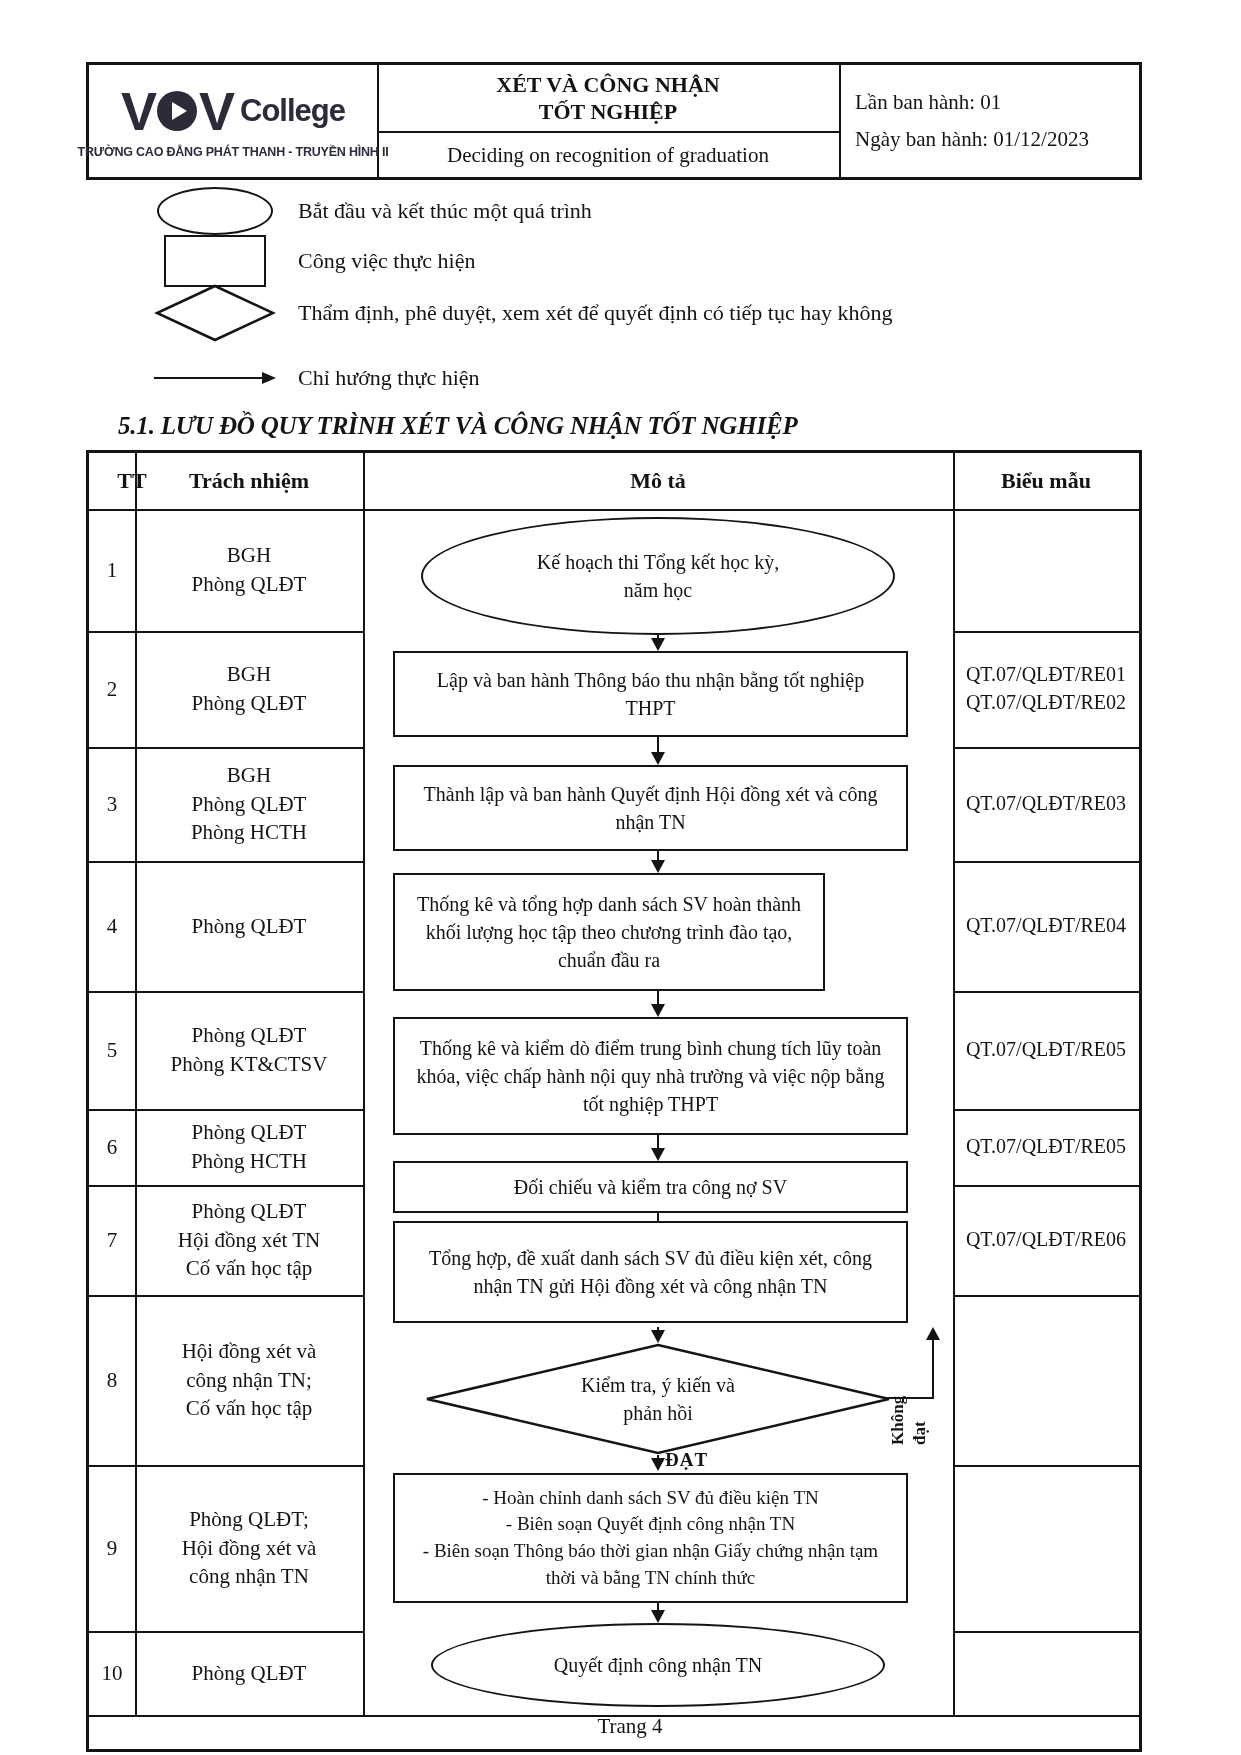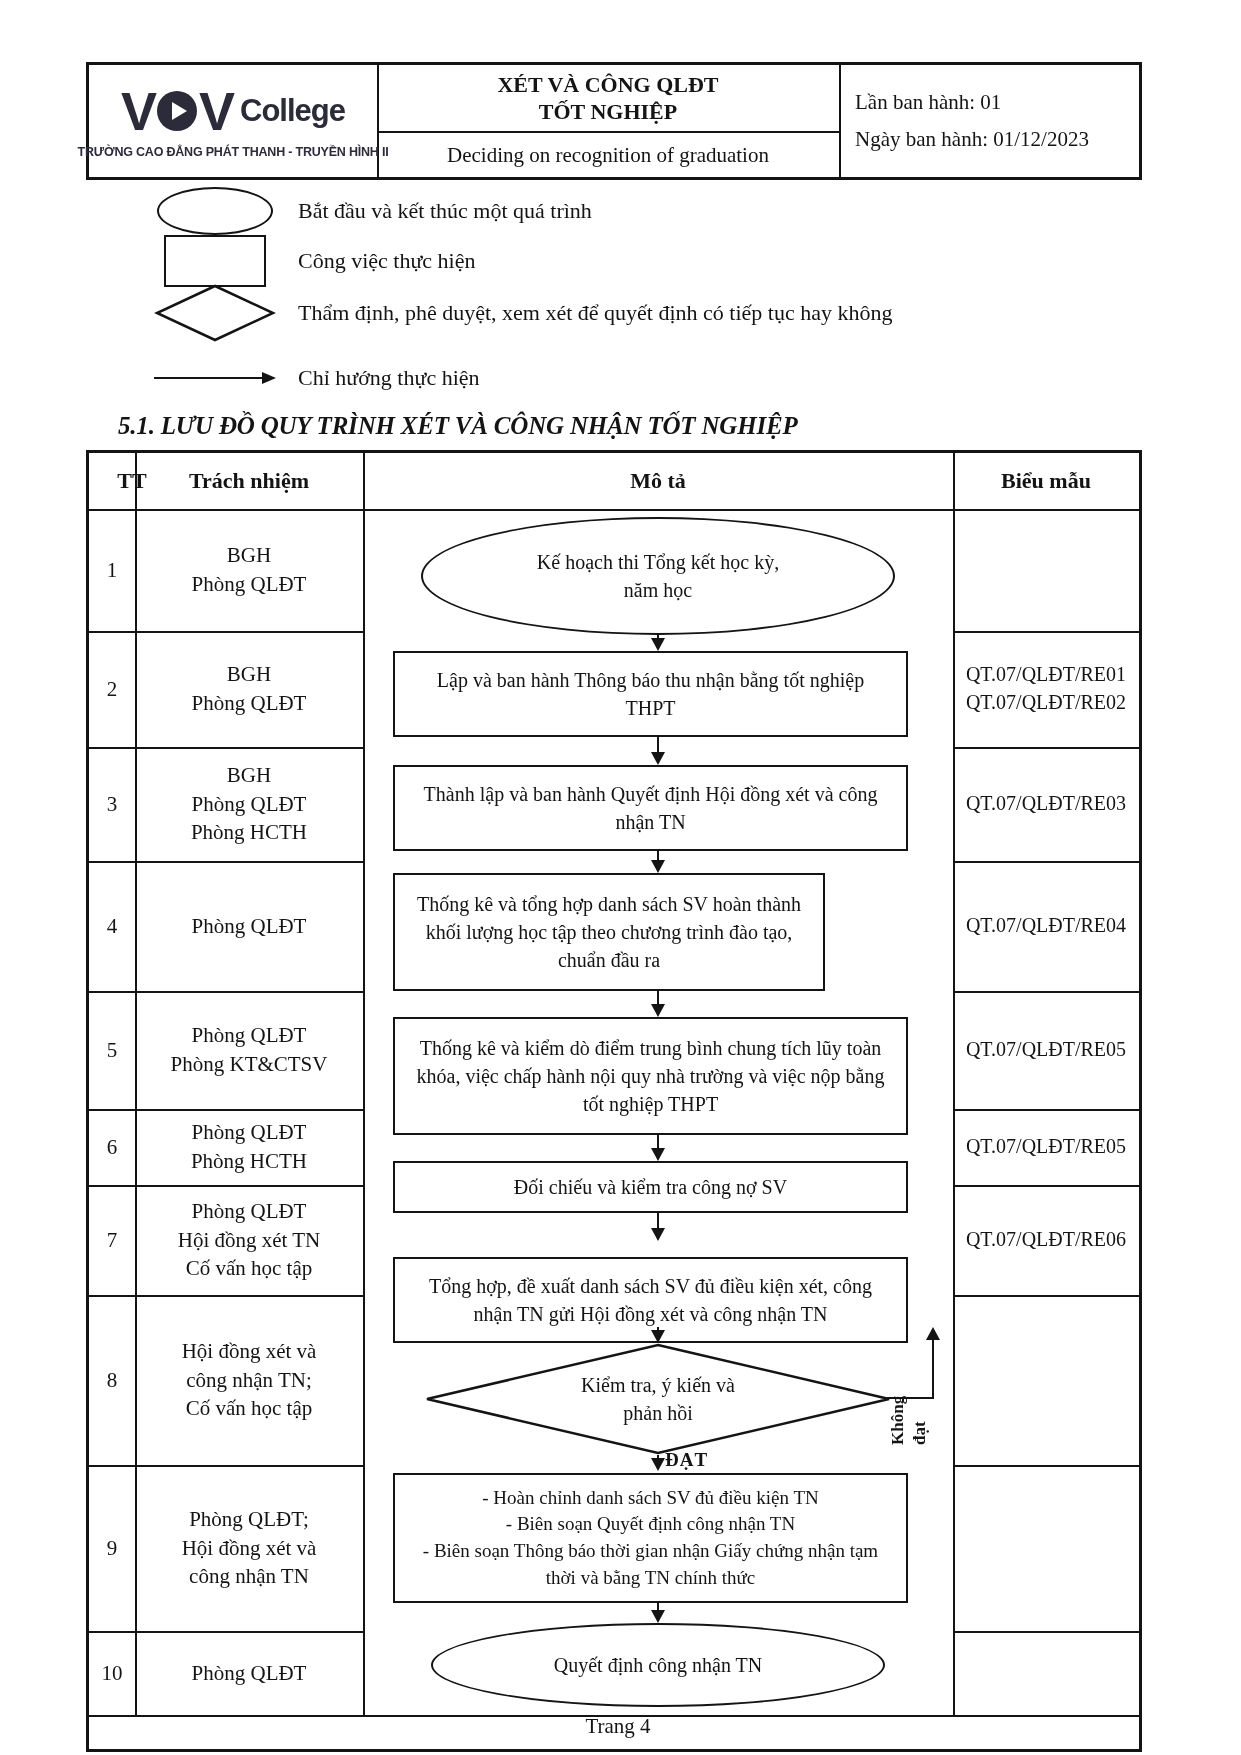"XÉT VÀ CÔNG QLĐT" div.abs { text: QLĐT -> NHẬN }
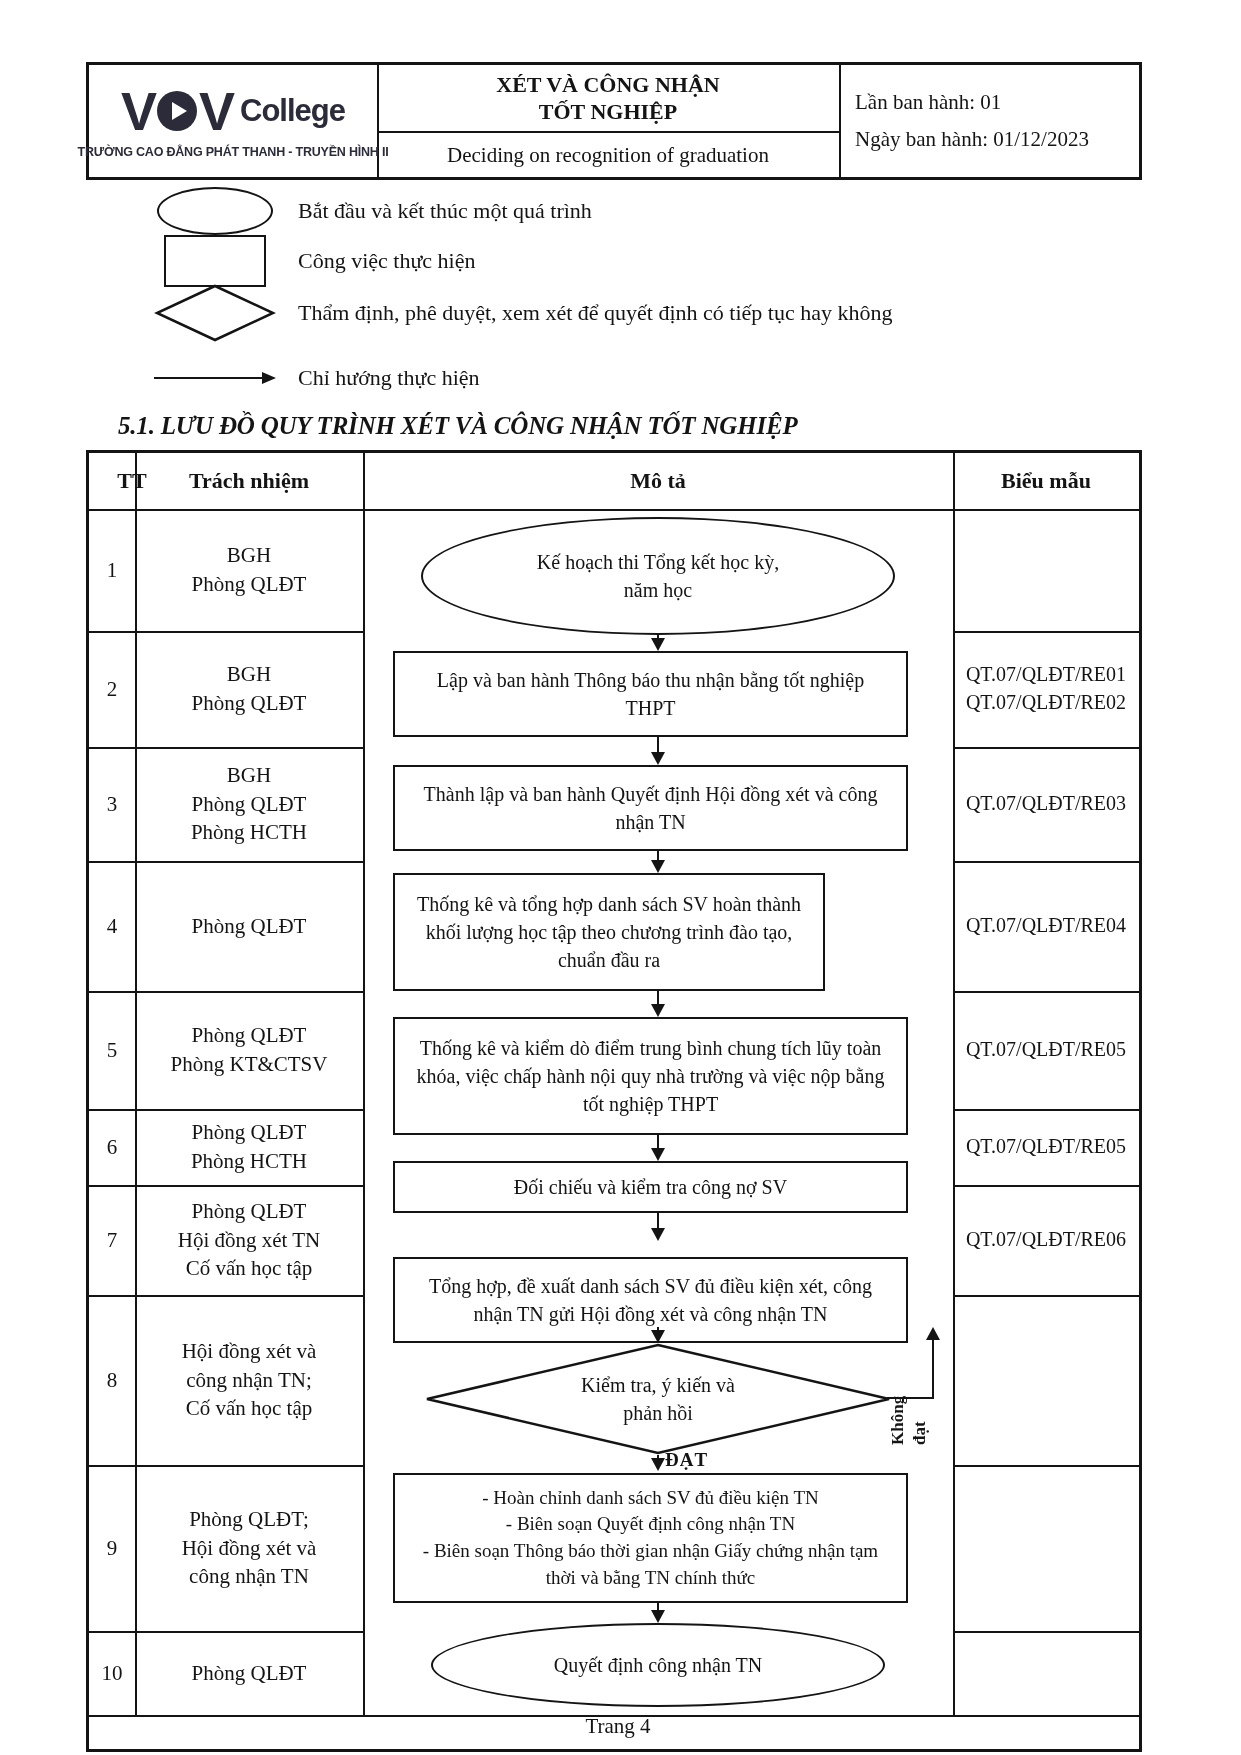"Tổng hợp, đề xuất danh" div.flow-rect { height: 86px -> 102px; top: 804px -> 768px }
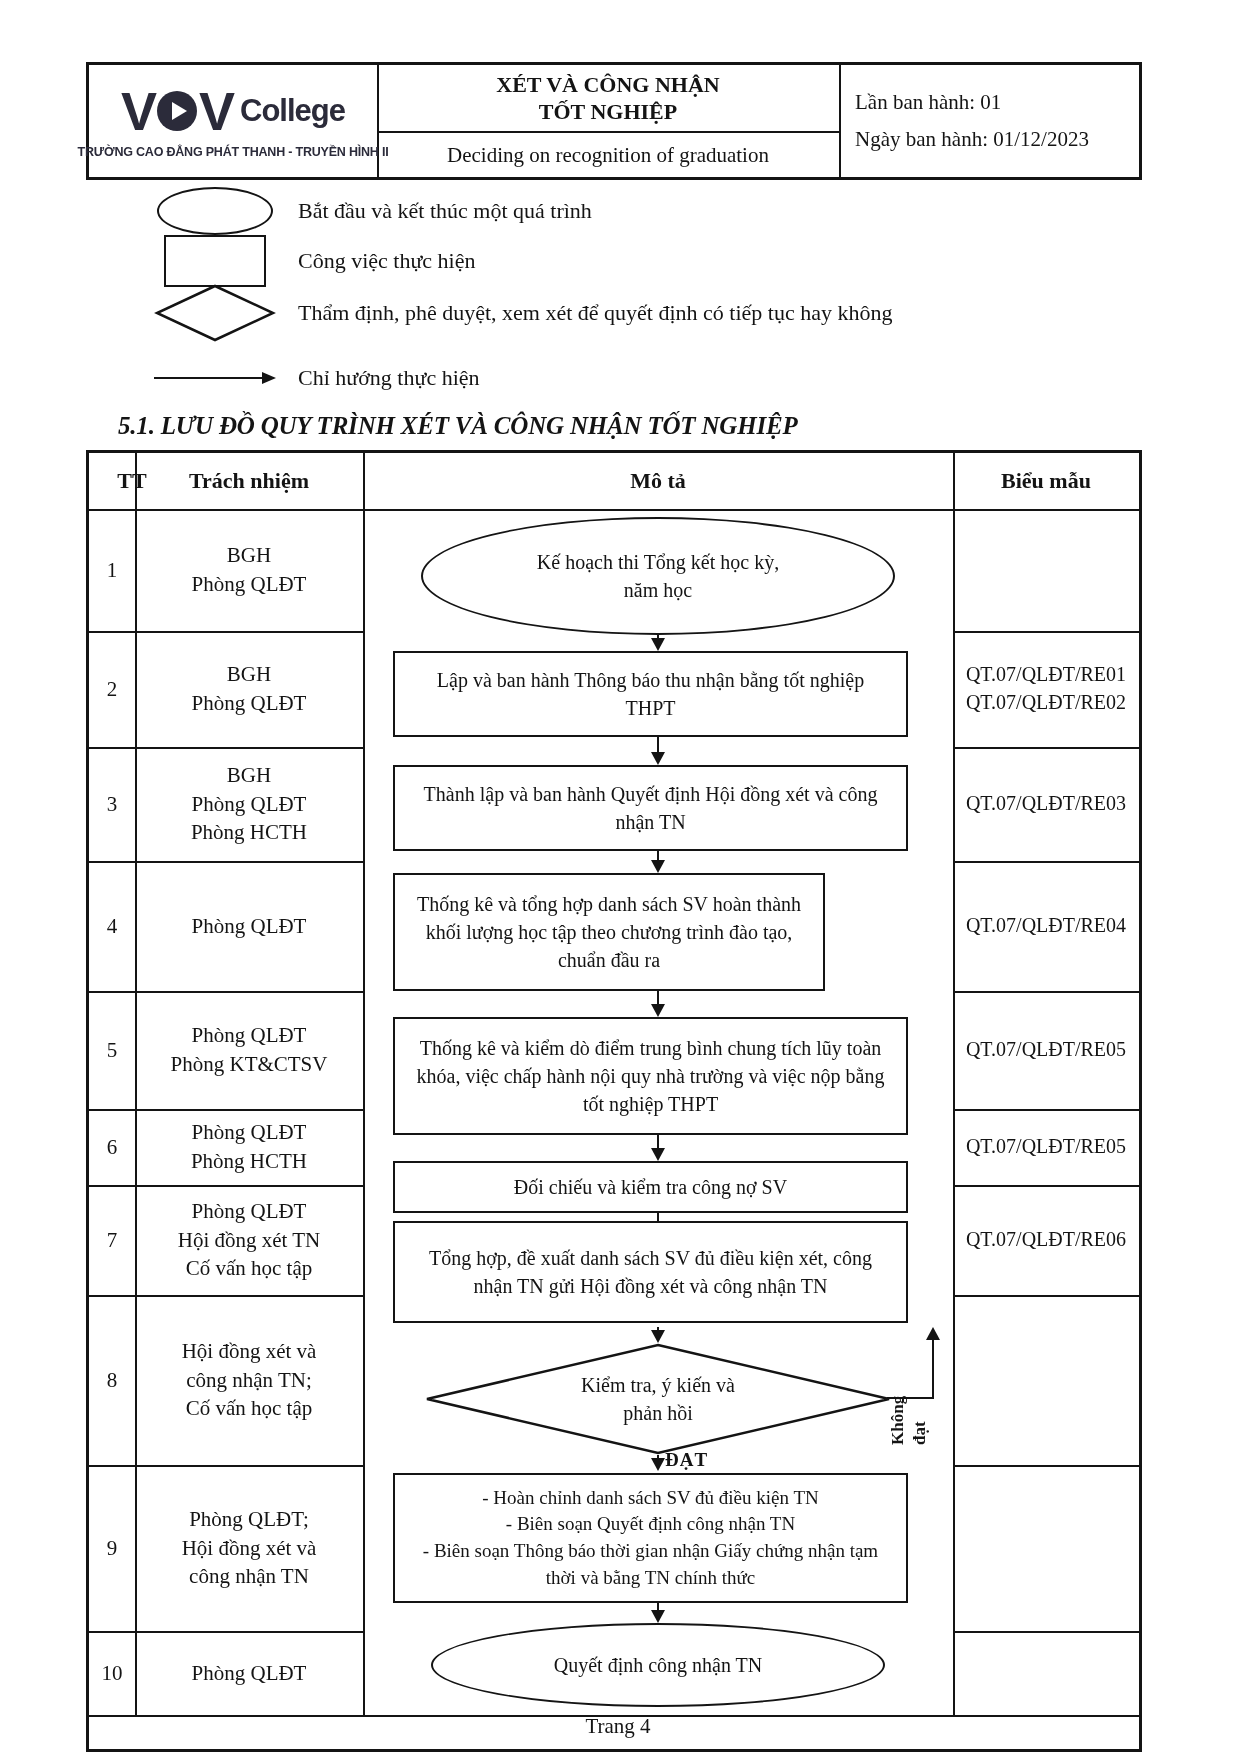"Trang 4" .footer-cell { left: 4px -> 16px }
